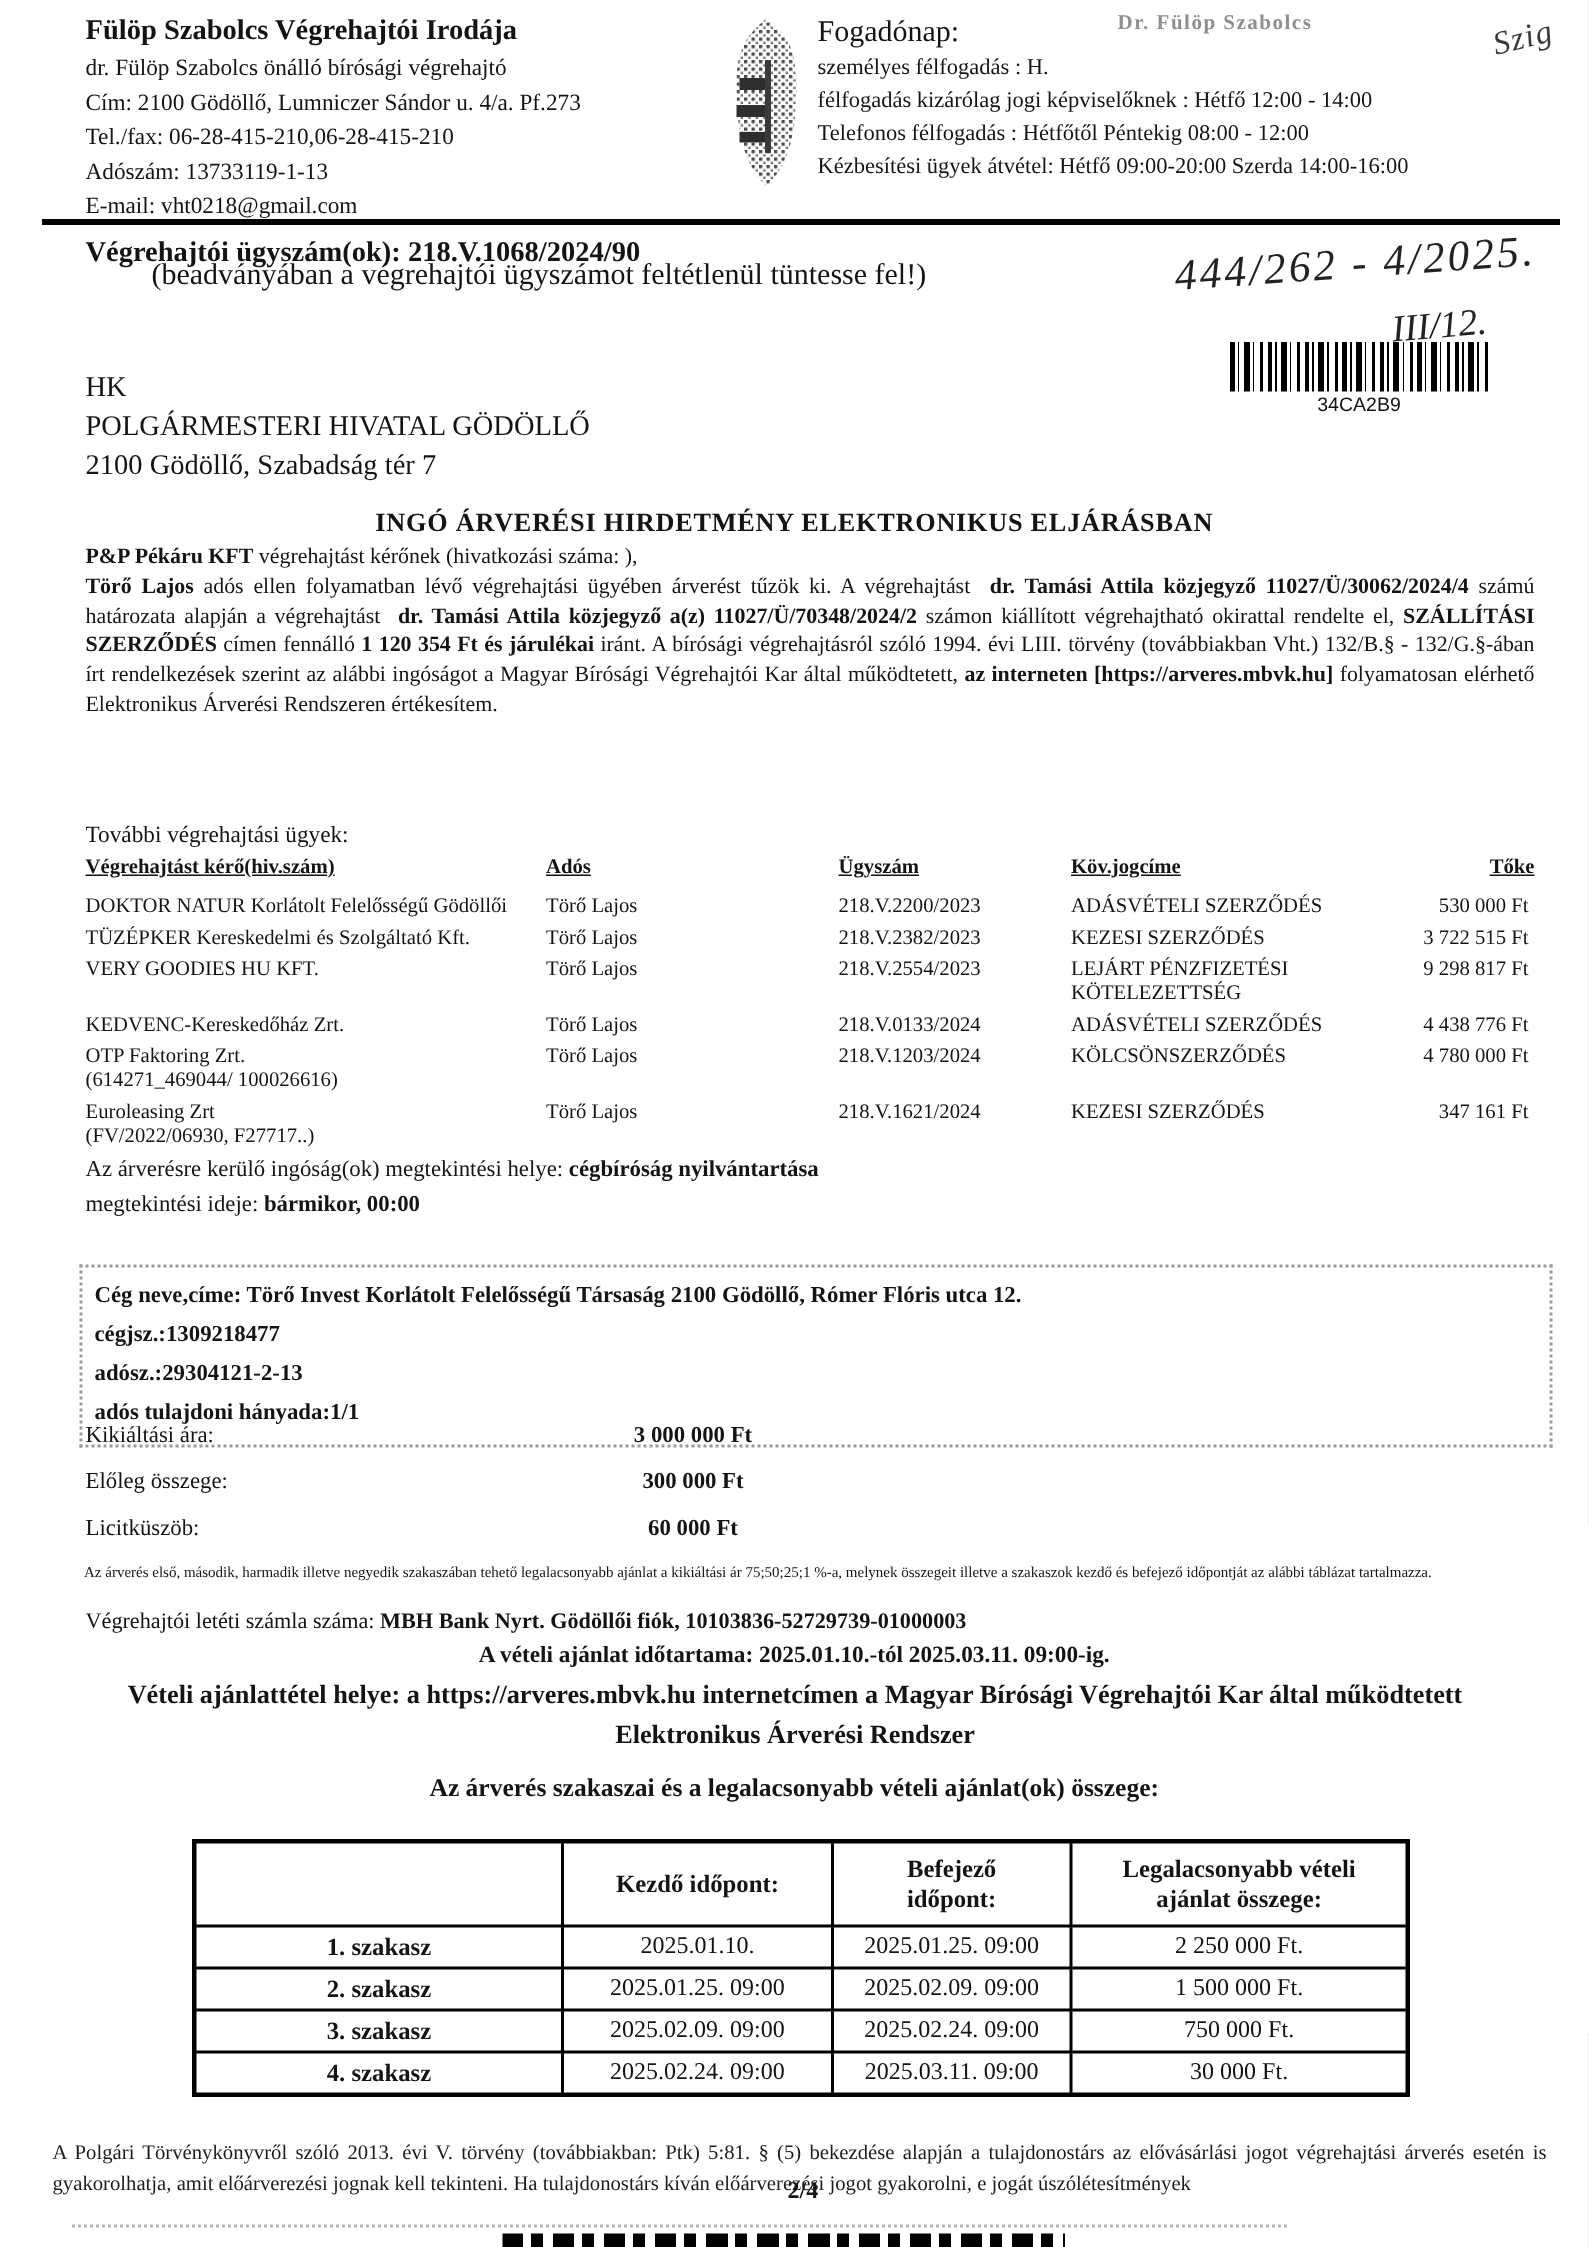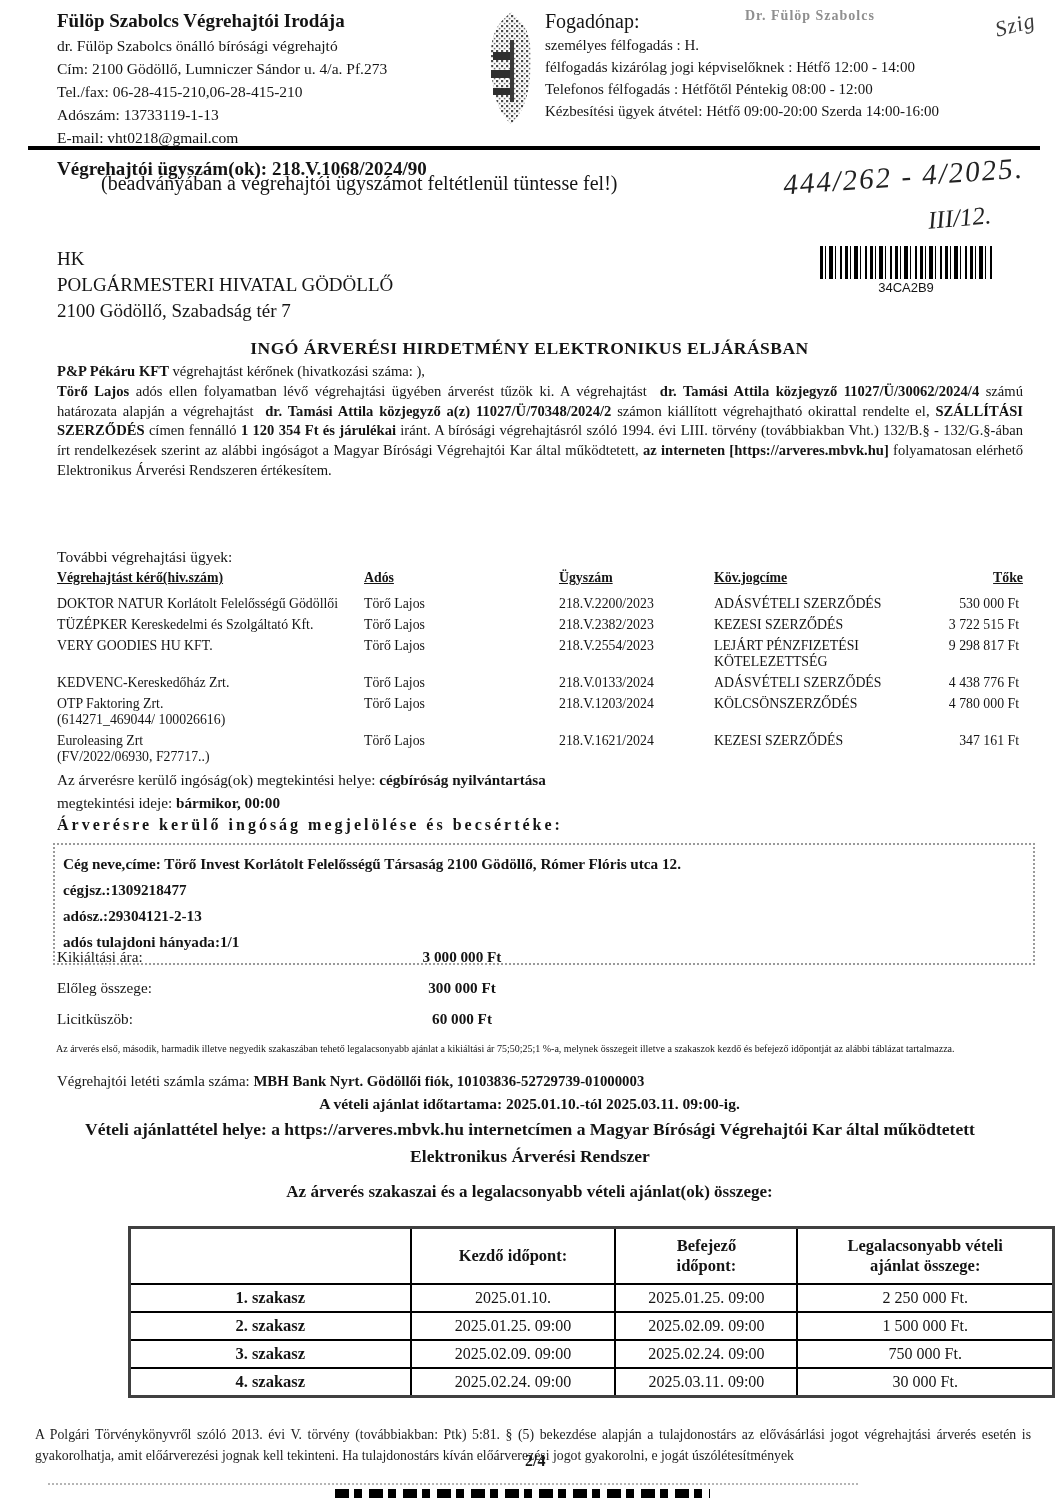"34CA2B9" .barcode-wrap { top: 246px -> 228px }
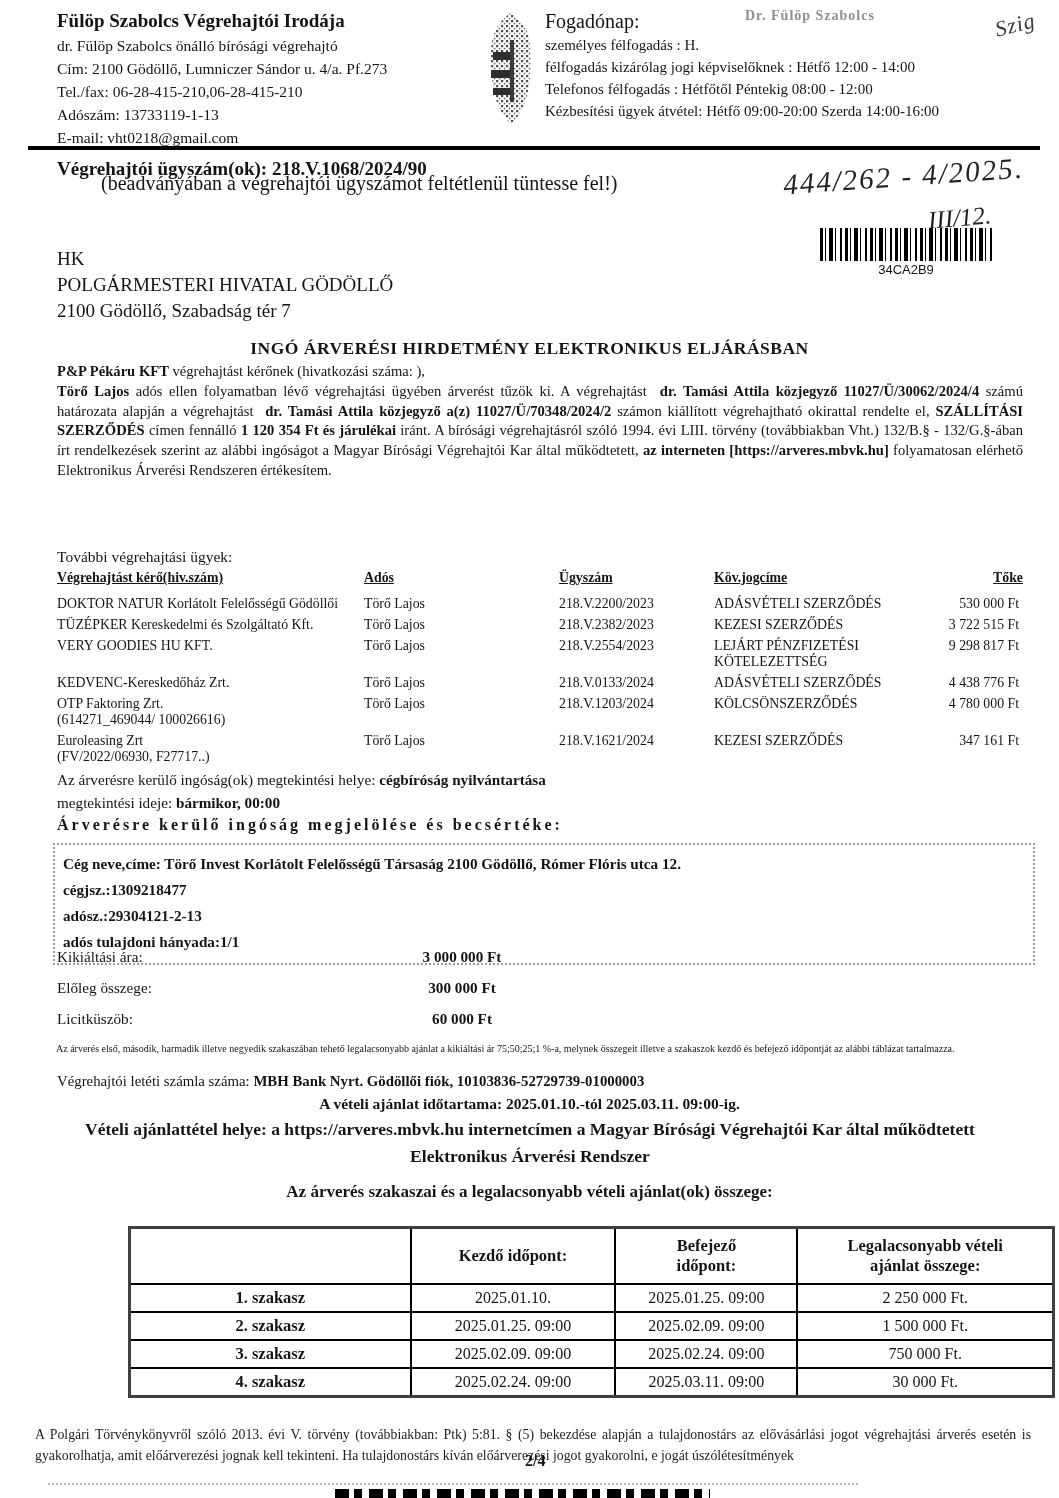"Árverésre kerülő ingóság megjelölése és" div.asset-heading { html: <div>Árverésre kerülő ingóság megjelölése és becsértéke:</div> -> none }
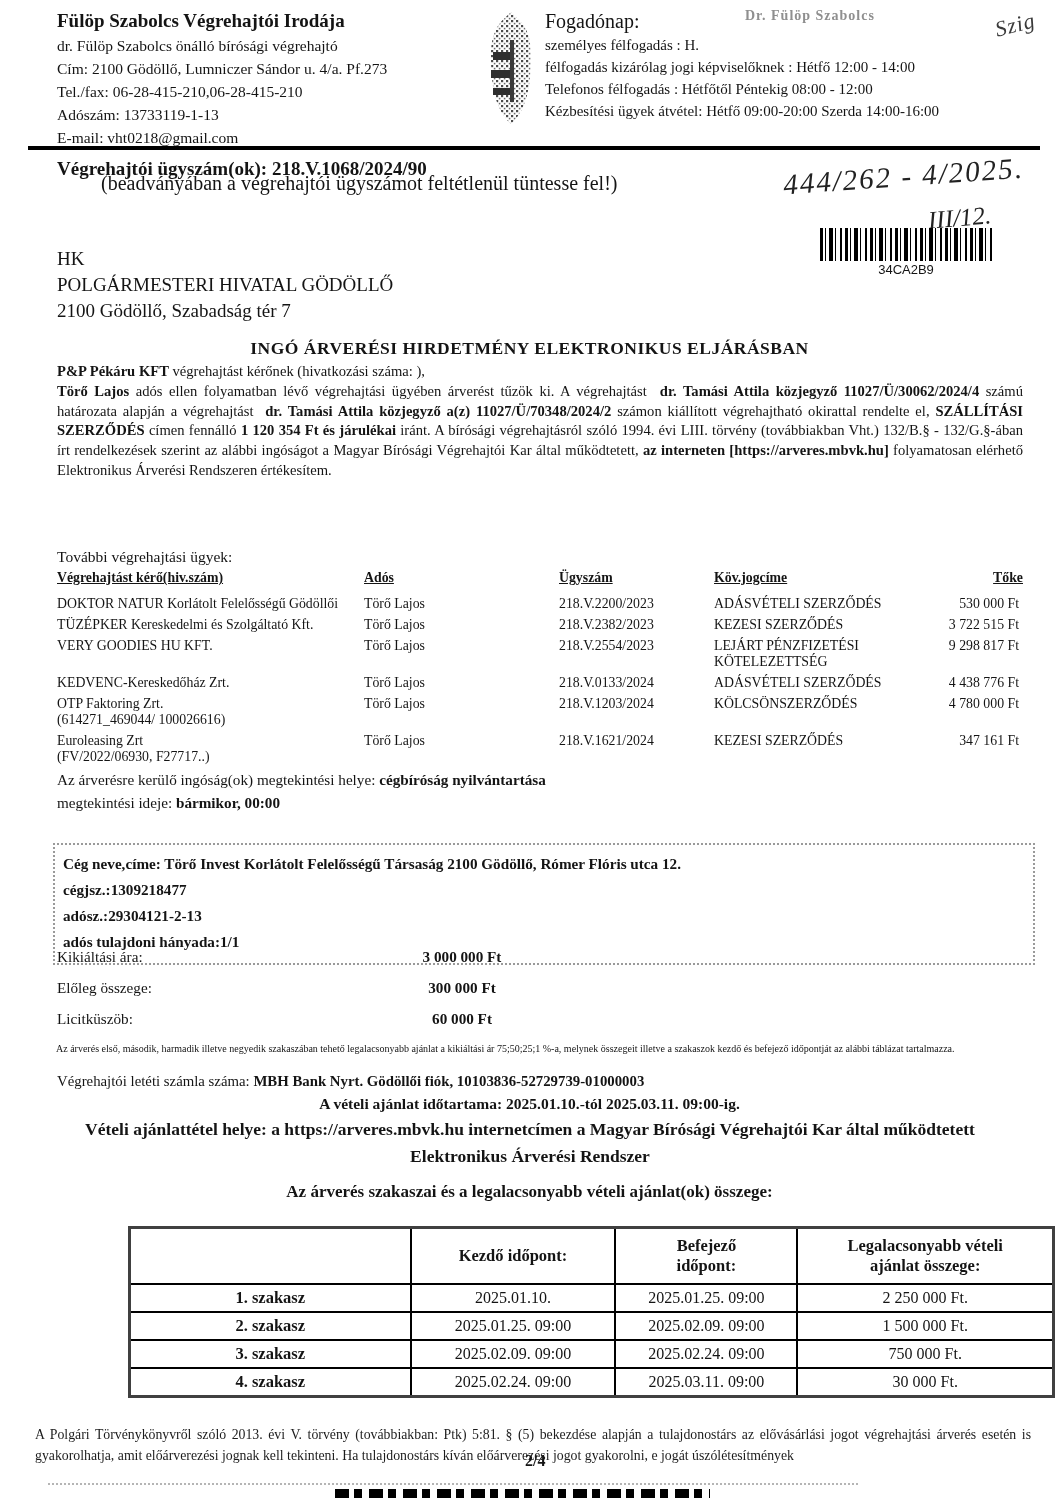"Kezdő időpont:" .stages-table { border: 3px solid #404040 -> 3px solid #000000; width: 927px -> 812px }
